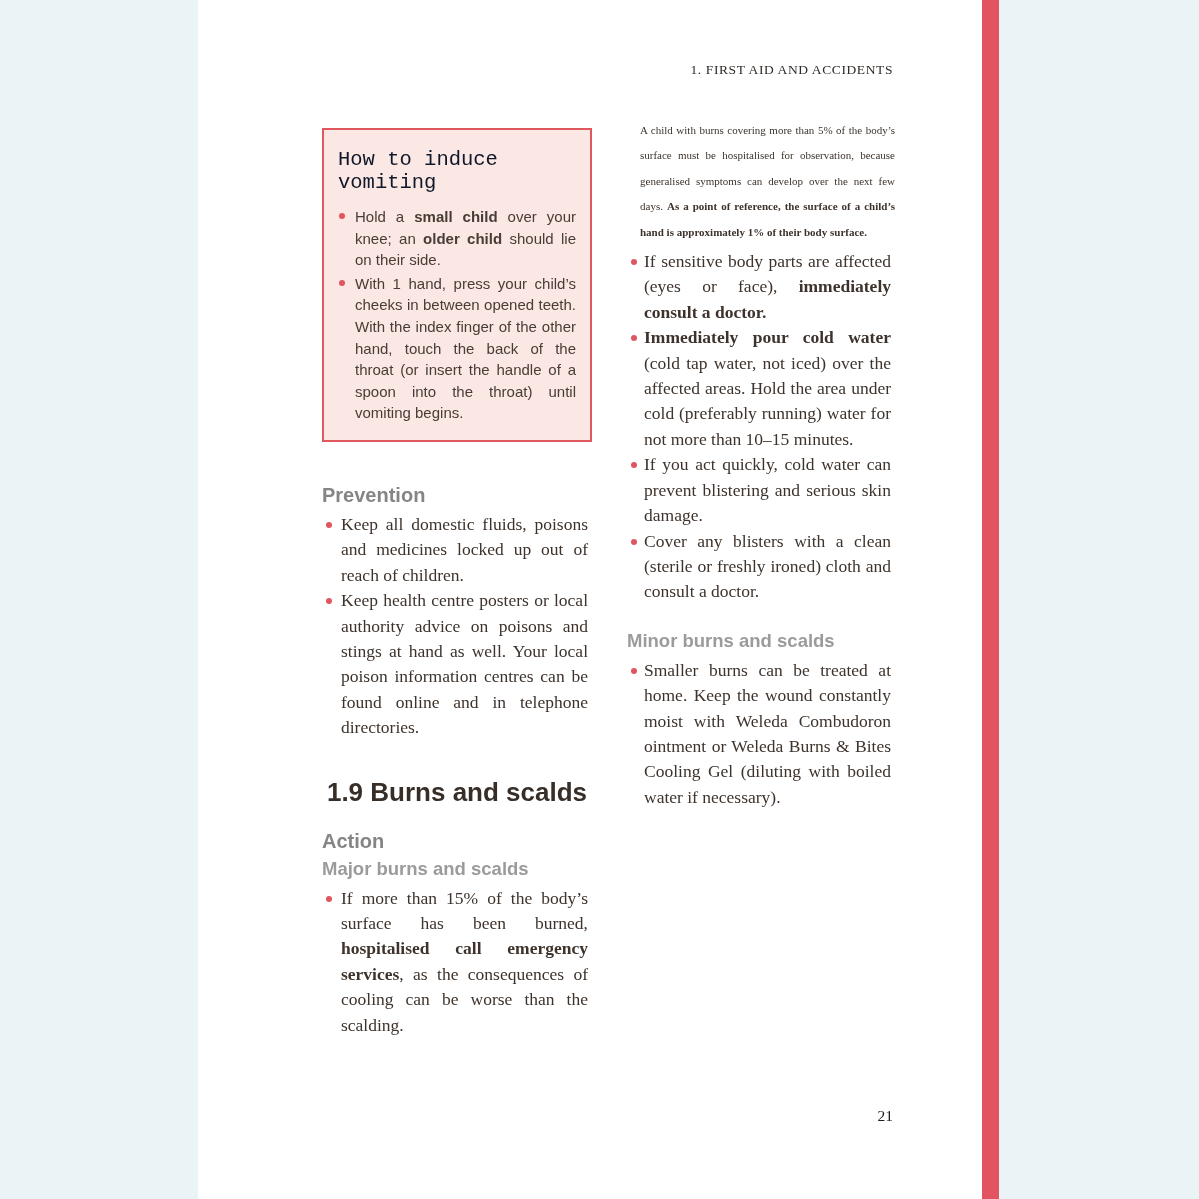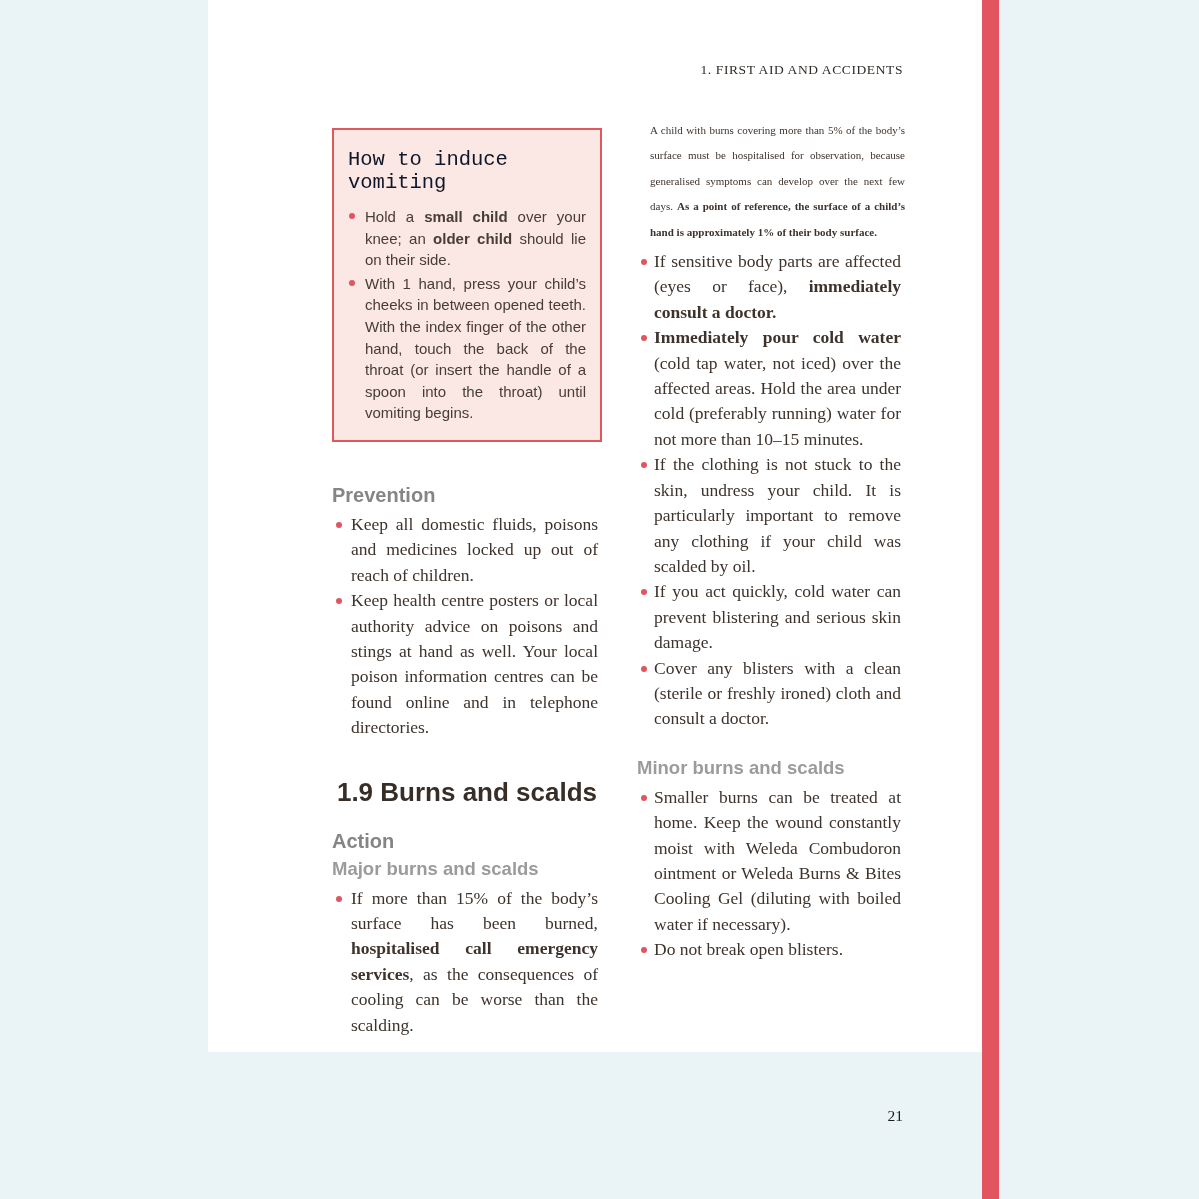"1. FIRST AID AND ACCIDENTS" .page { height: 1052px -> 1199px; left: 208px -> 198px }
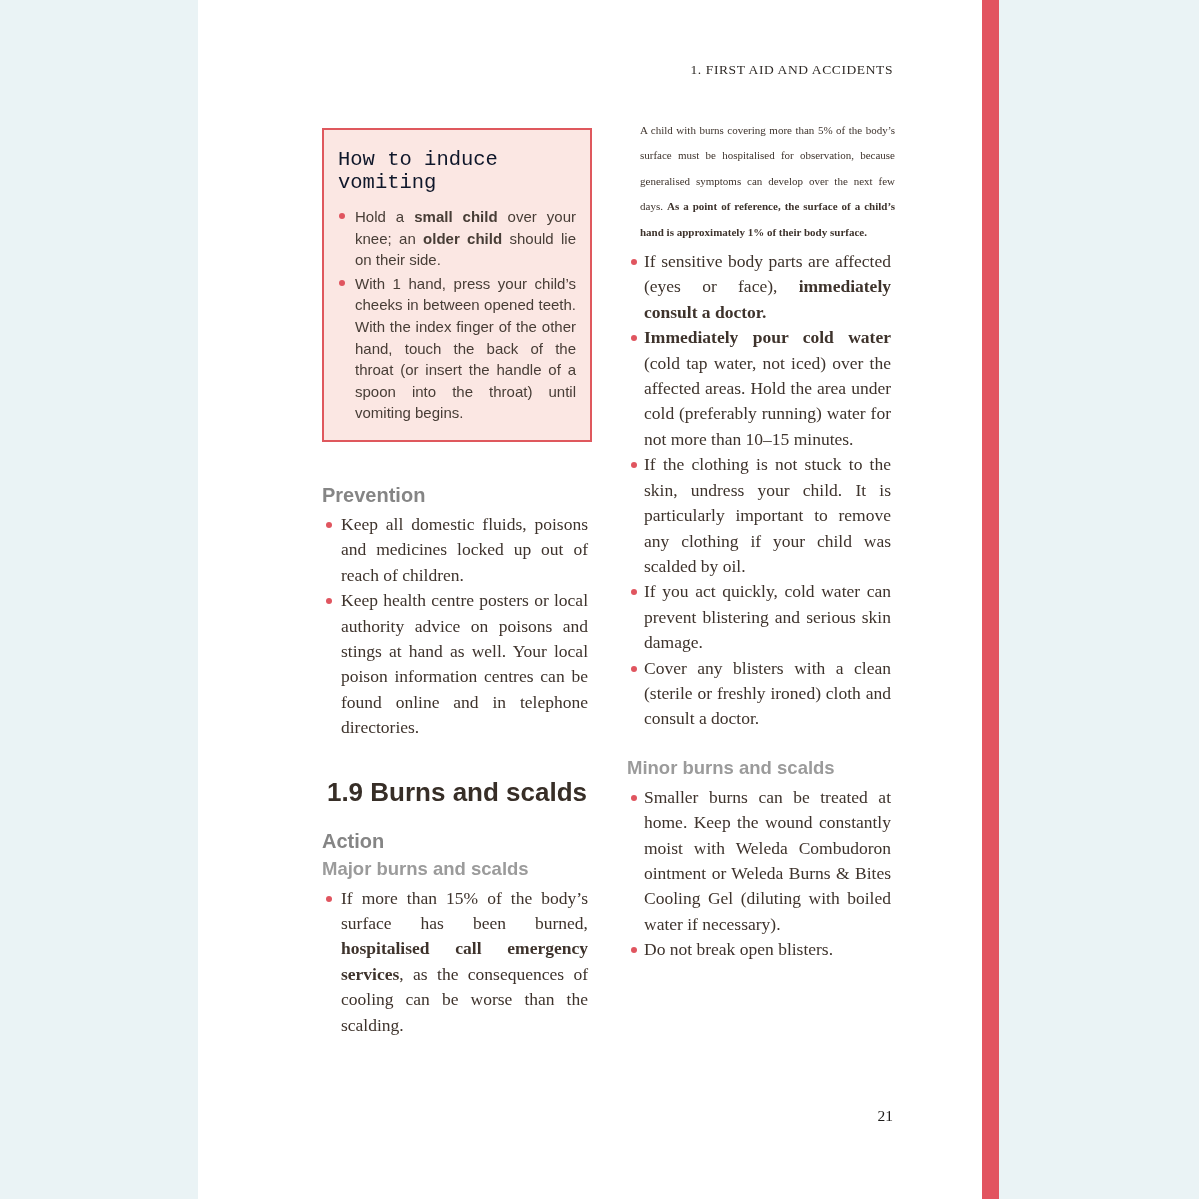"If the clothing is not" li { html: <li><span><span>If the clothing is not stuck to the skin, undress your child. It is particularly important to remove any clothing if your child was scalded by oil.</span></span></li> -> none }
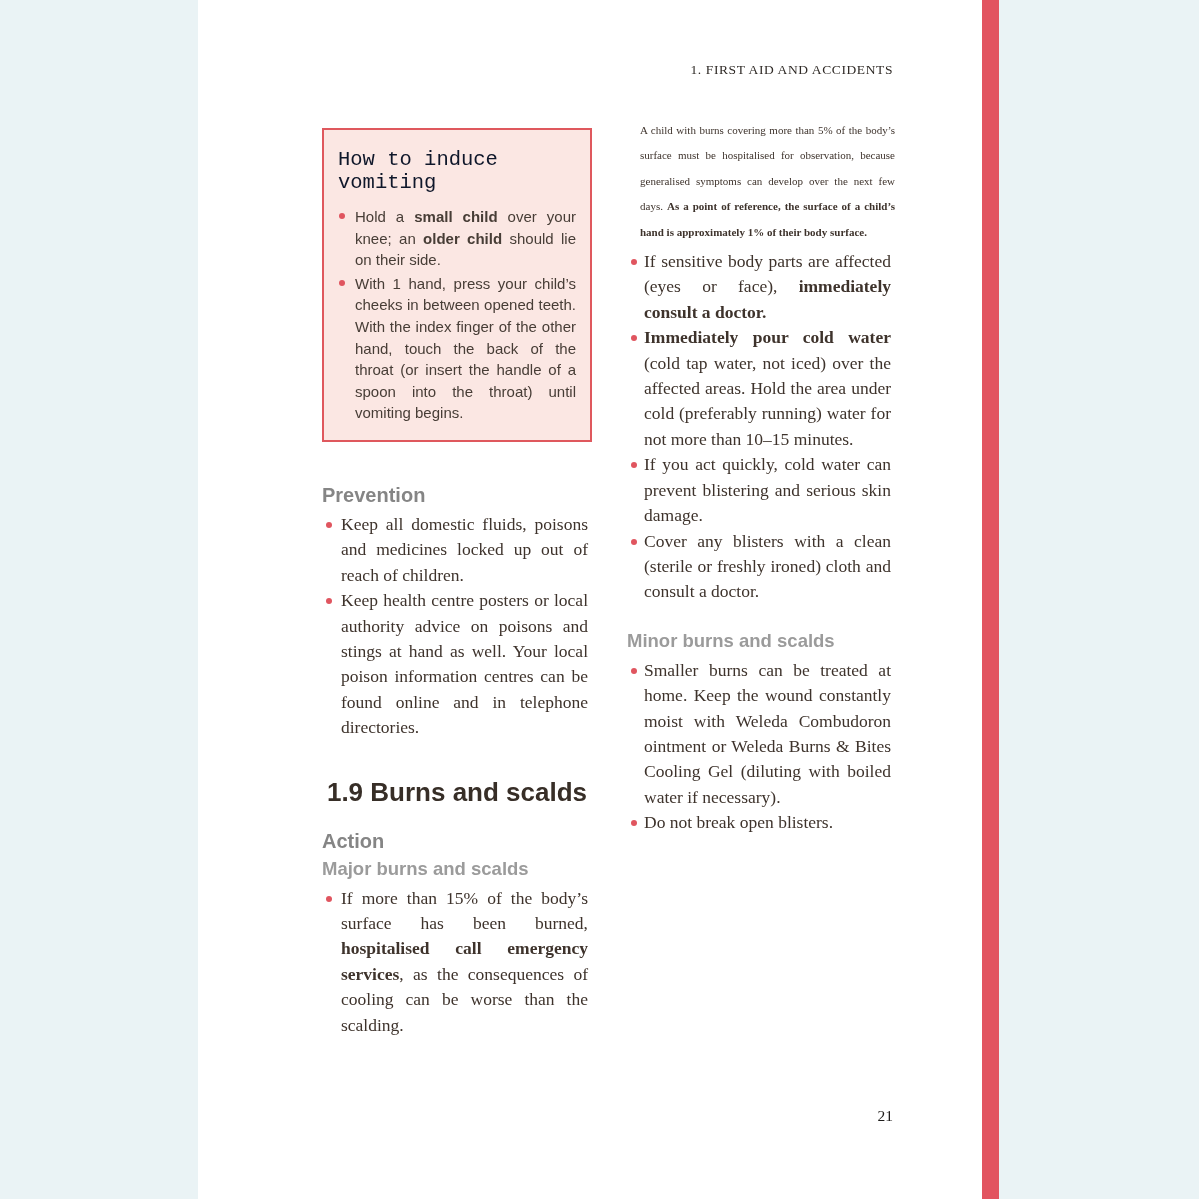"Do not break open blisters." li { html: <li><span><span>Do not break open blisters.</span></span></li> -> none }
